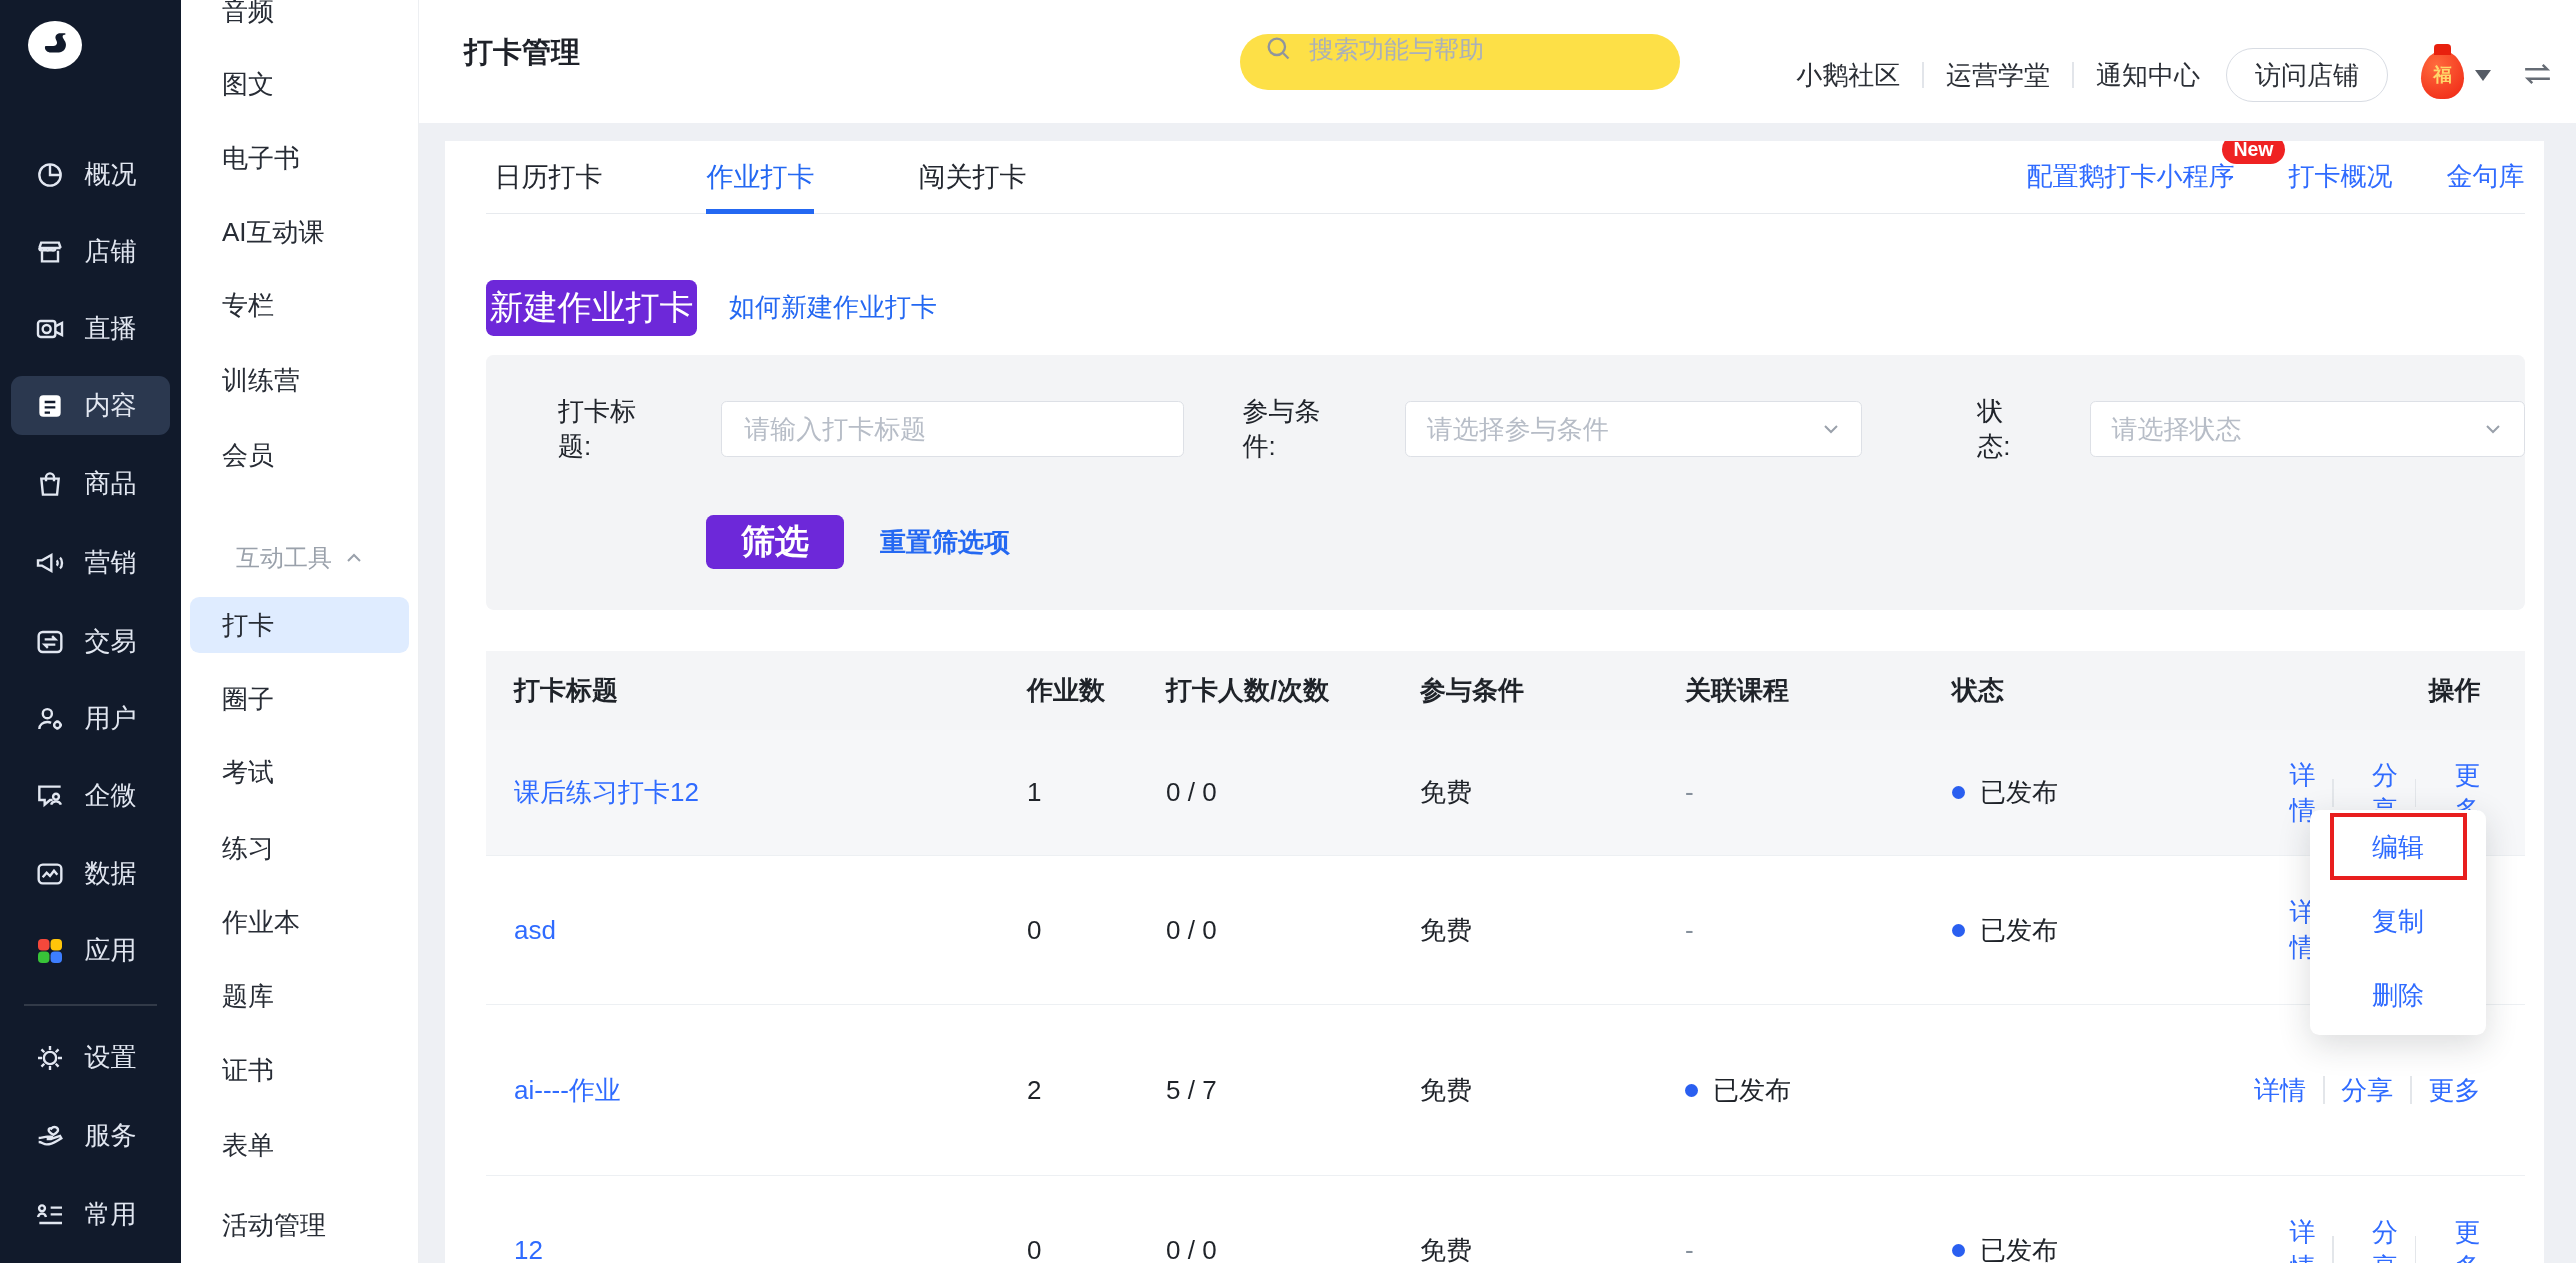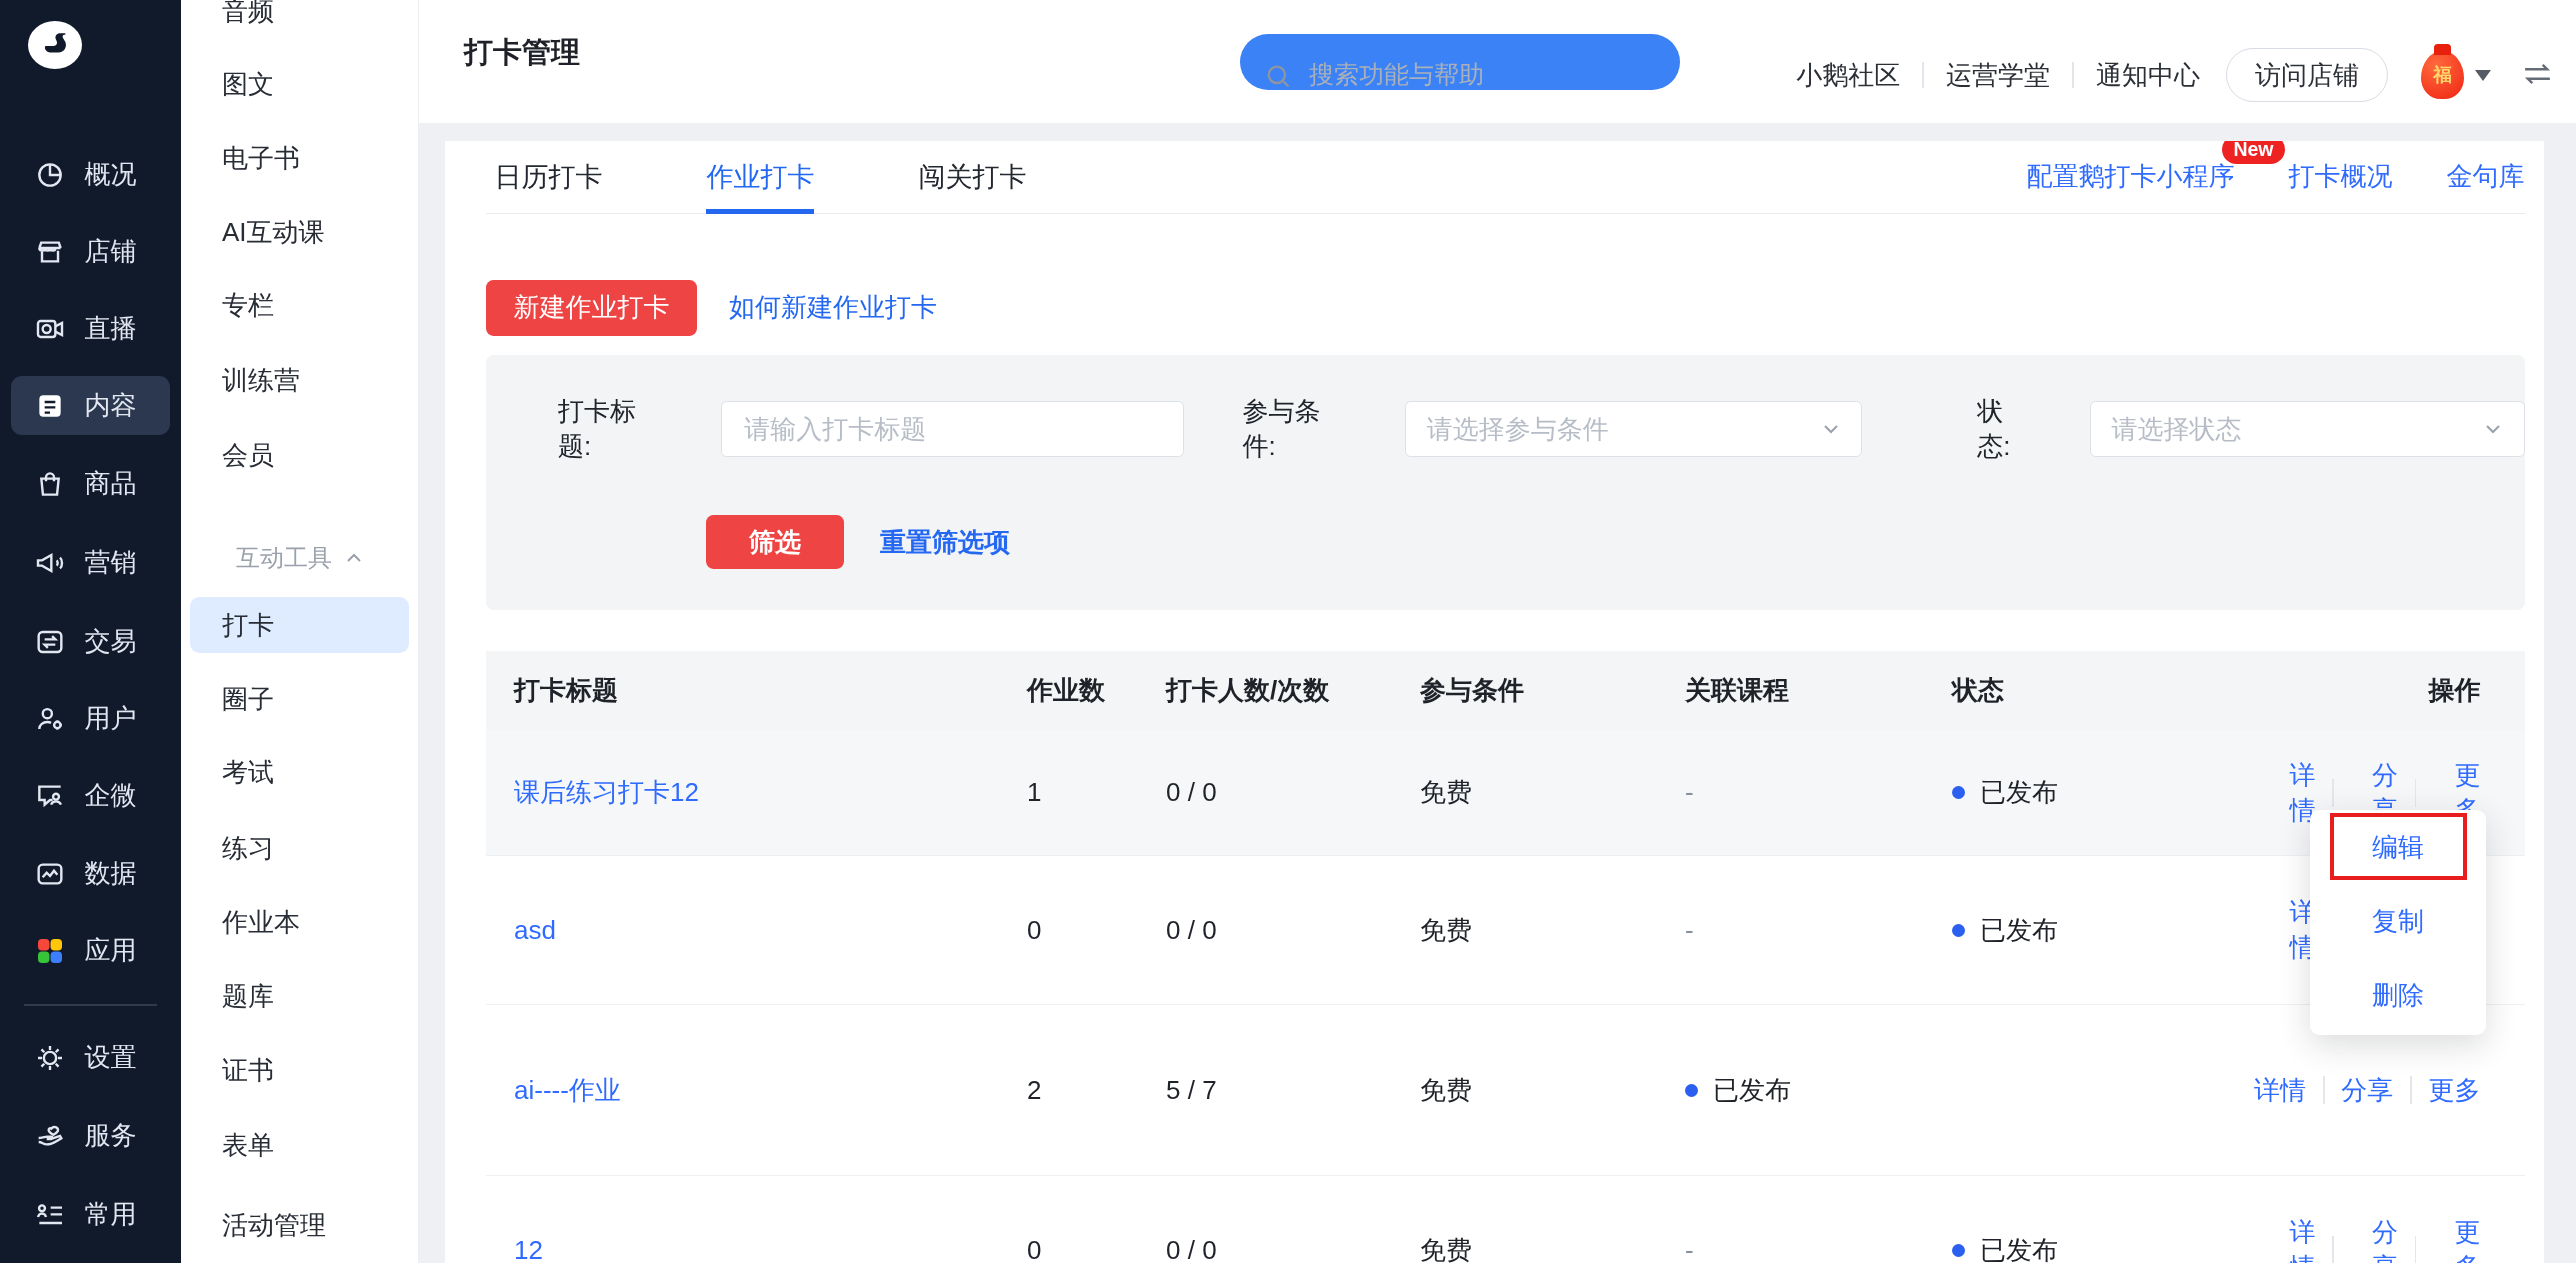"搜索功能与帮助" .search { align-items: flex-end -> flex-start; background: #3b82f6 -> #fde047 }
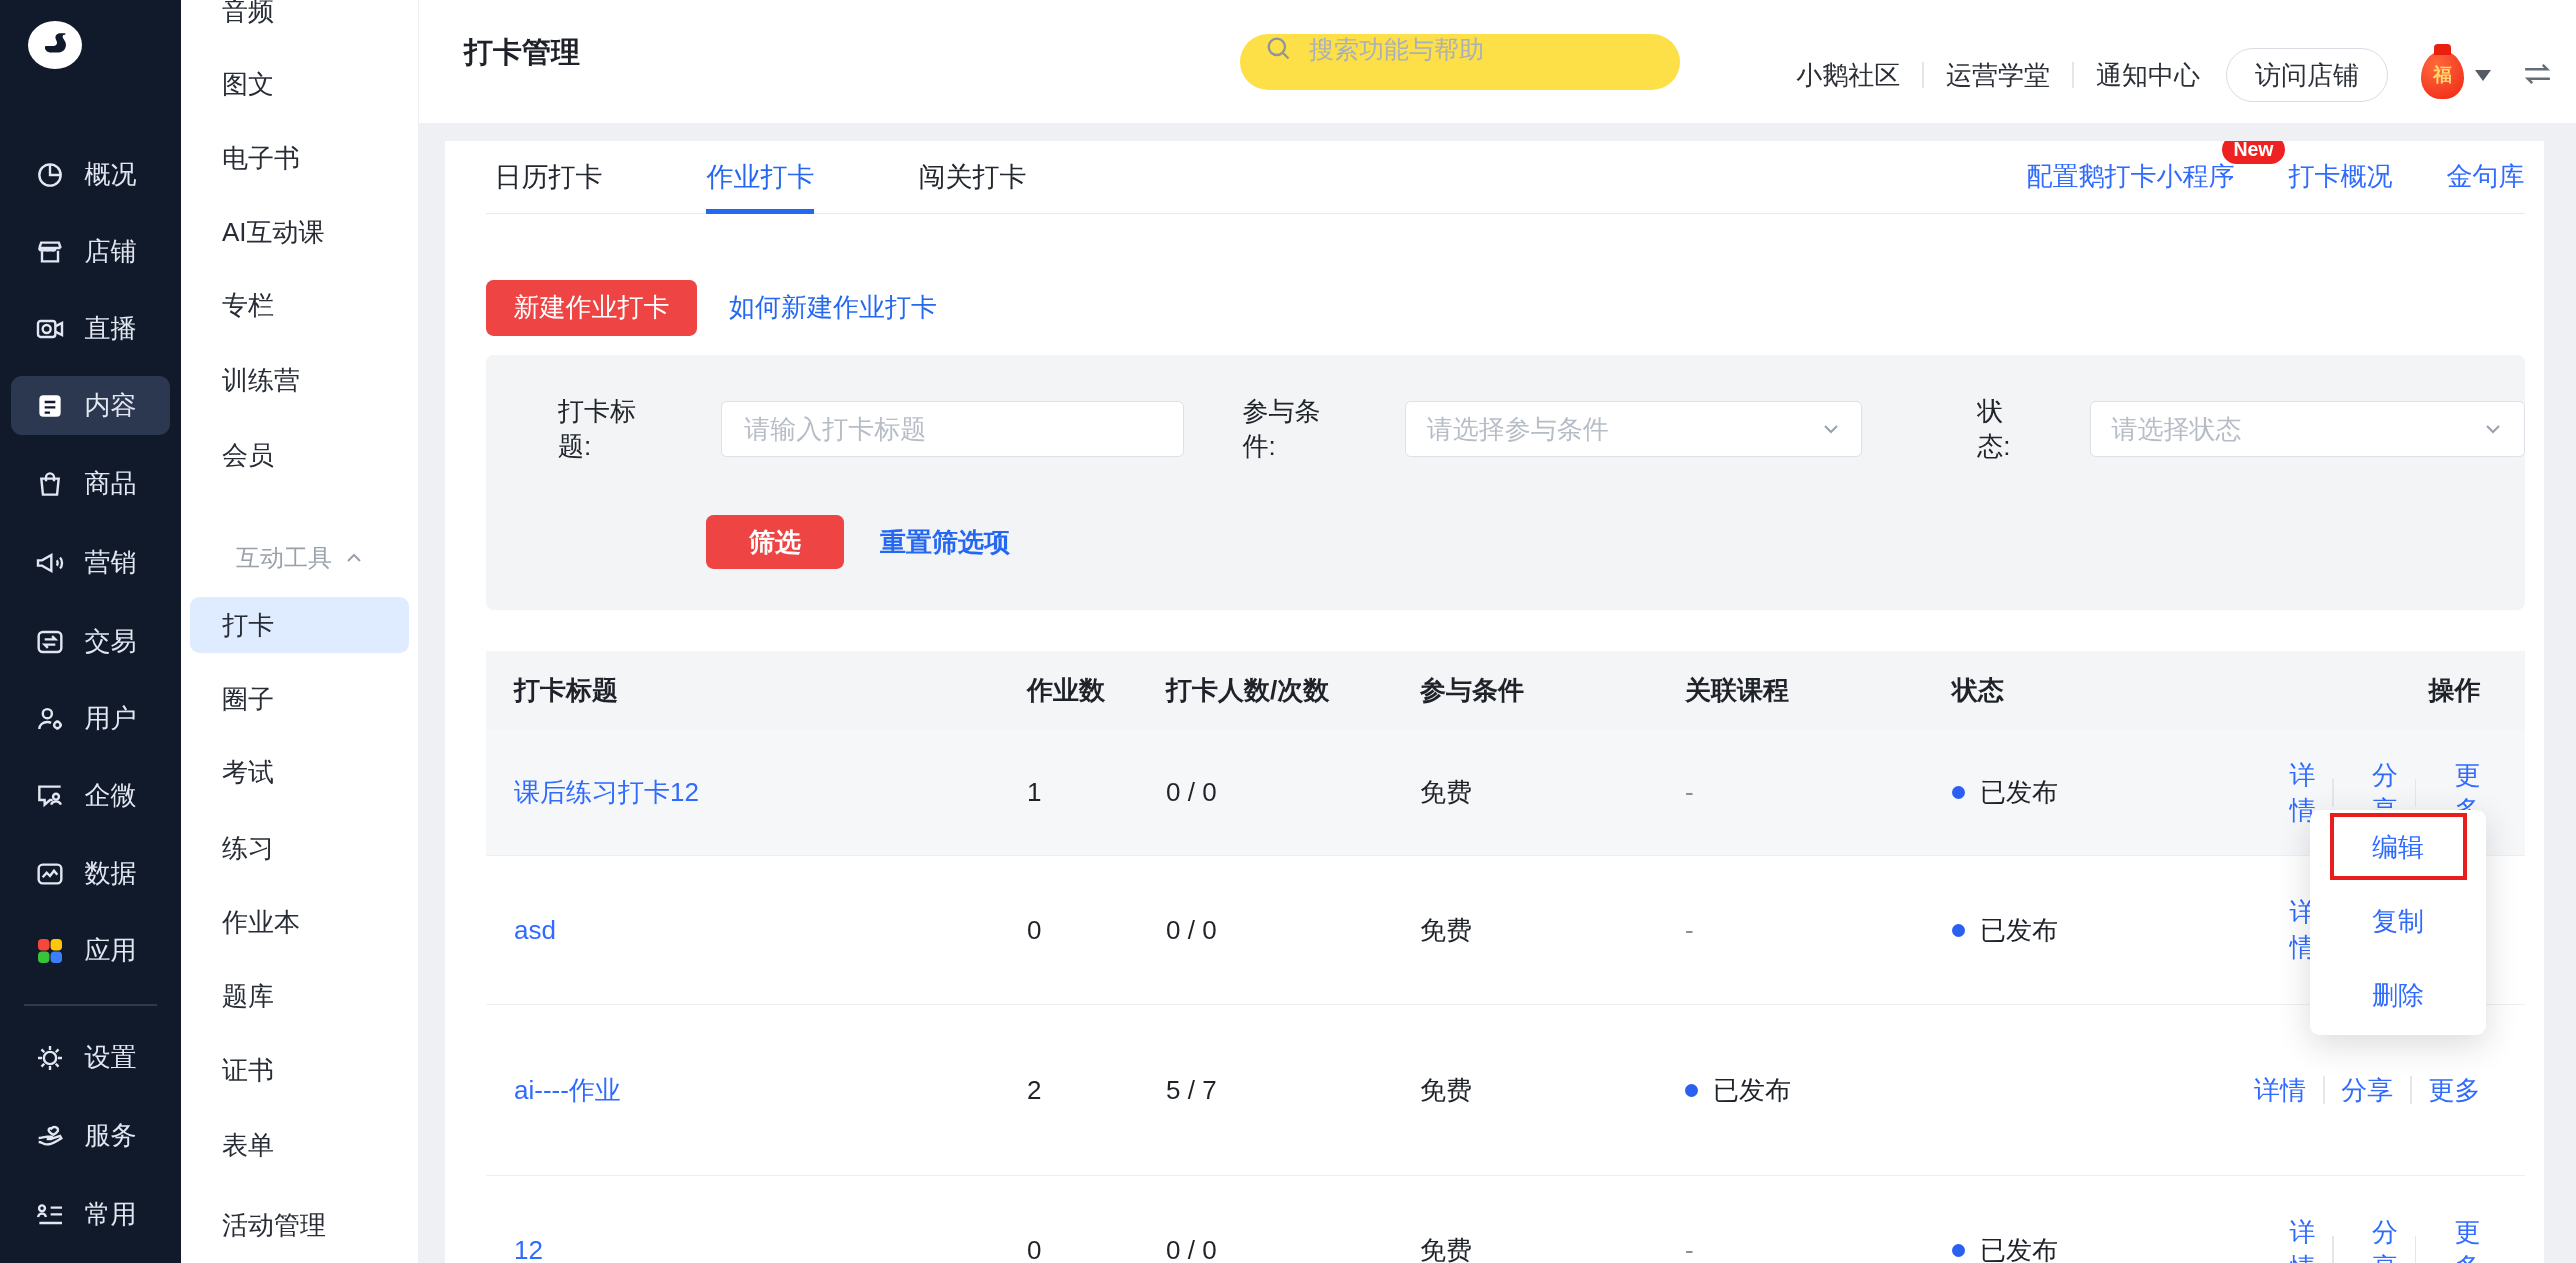"新建作业打卡" .btn-primary { background: #ef4444 -> #6d28d9; font-size: 26px -> 34px }
